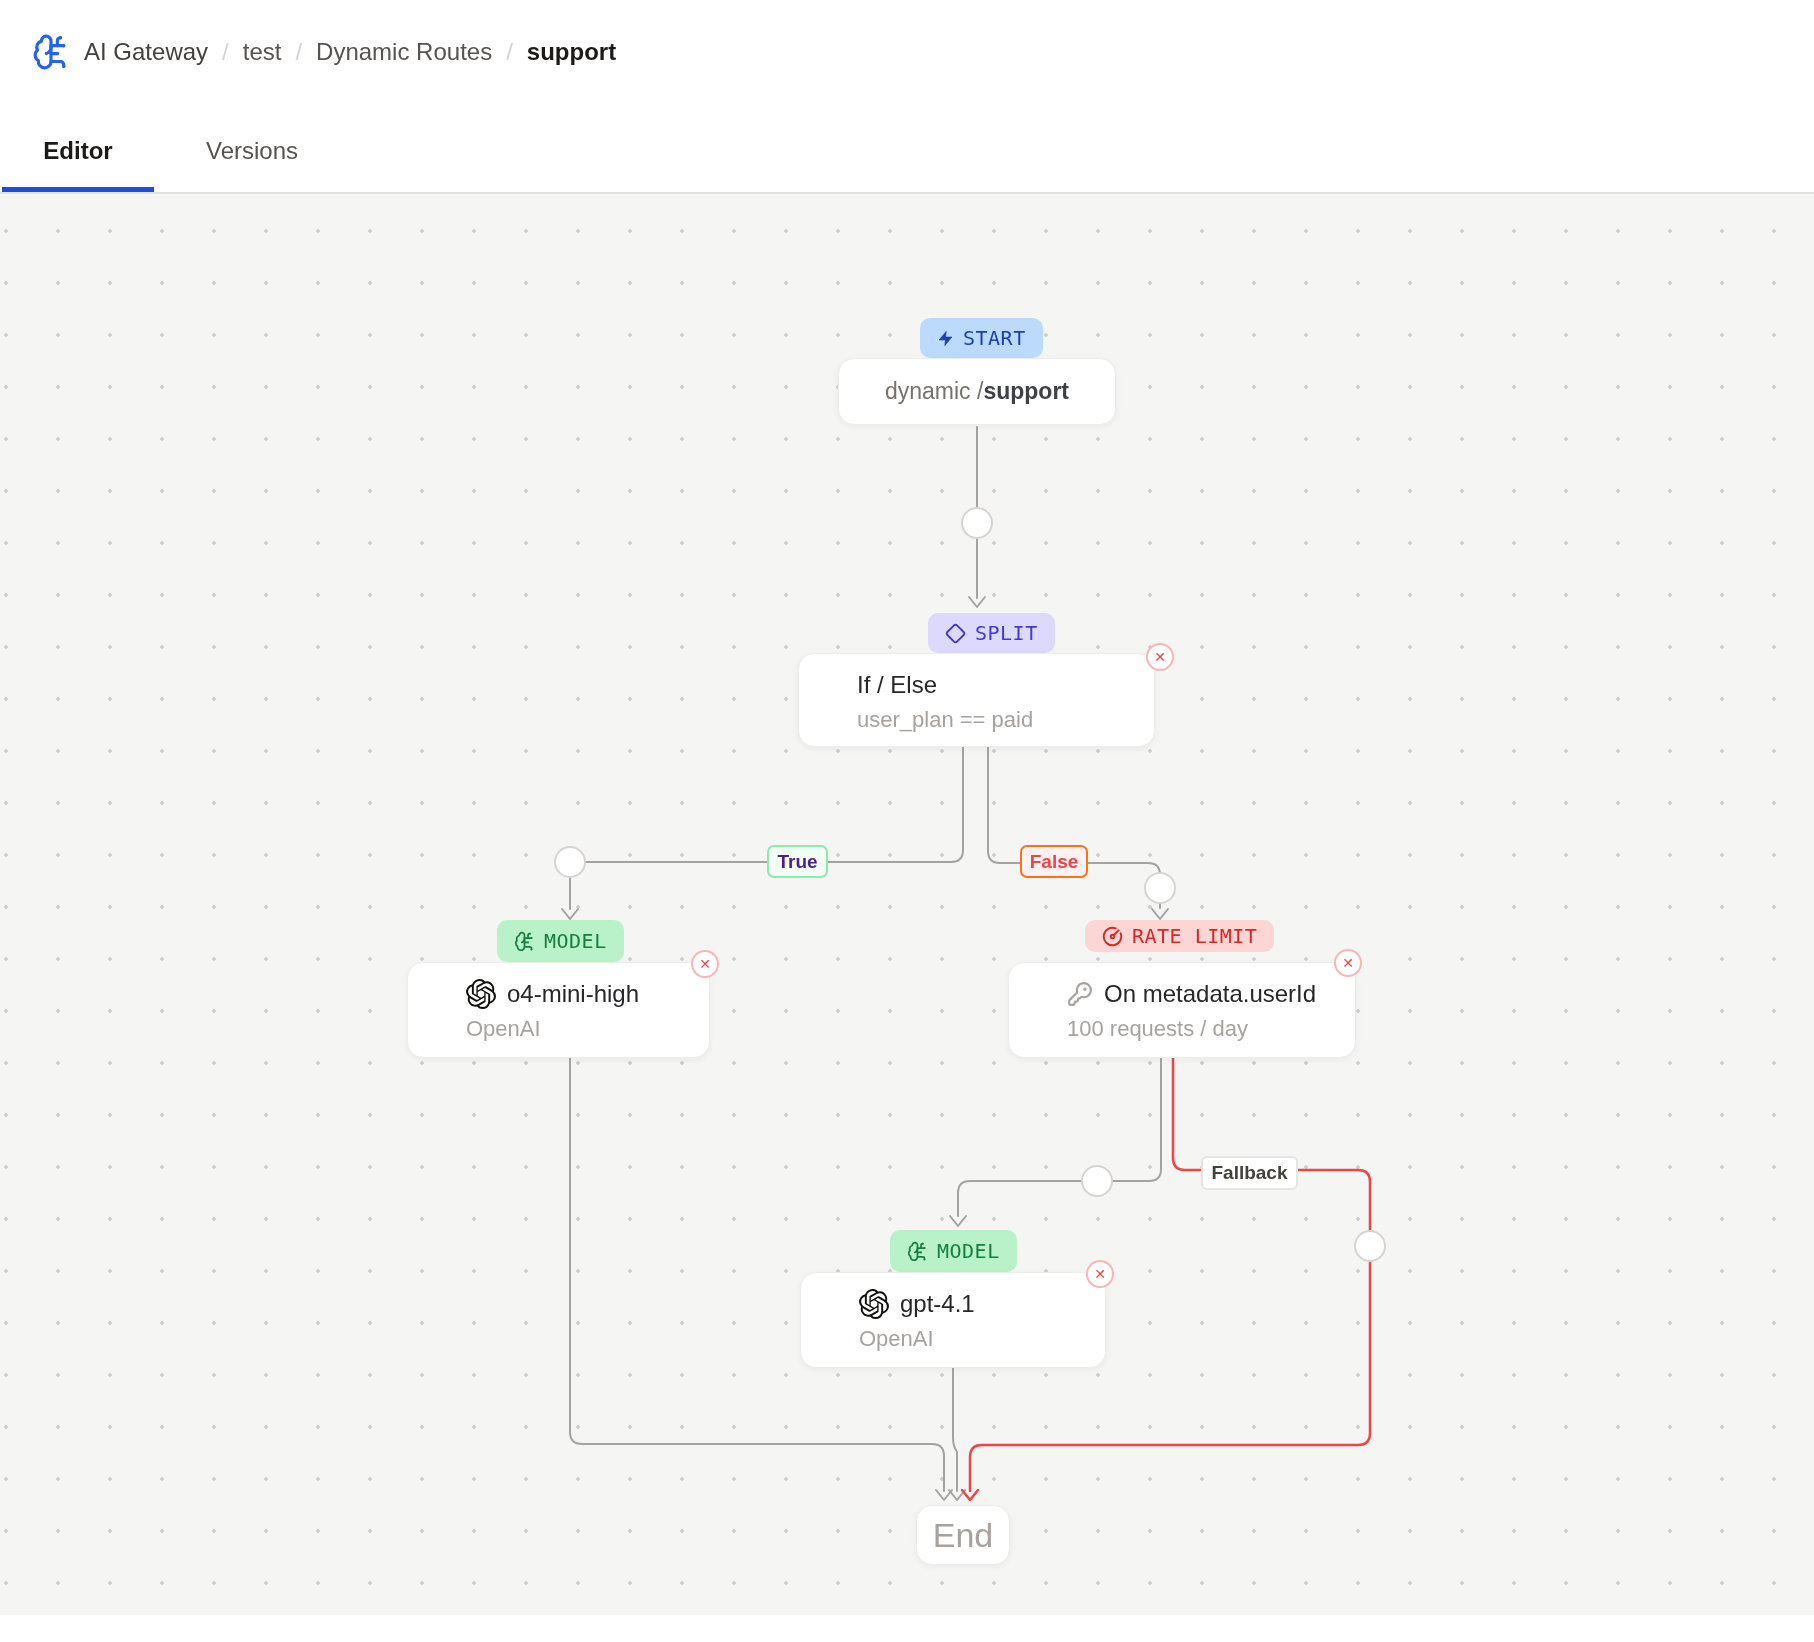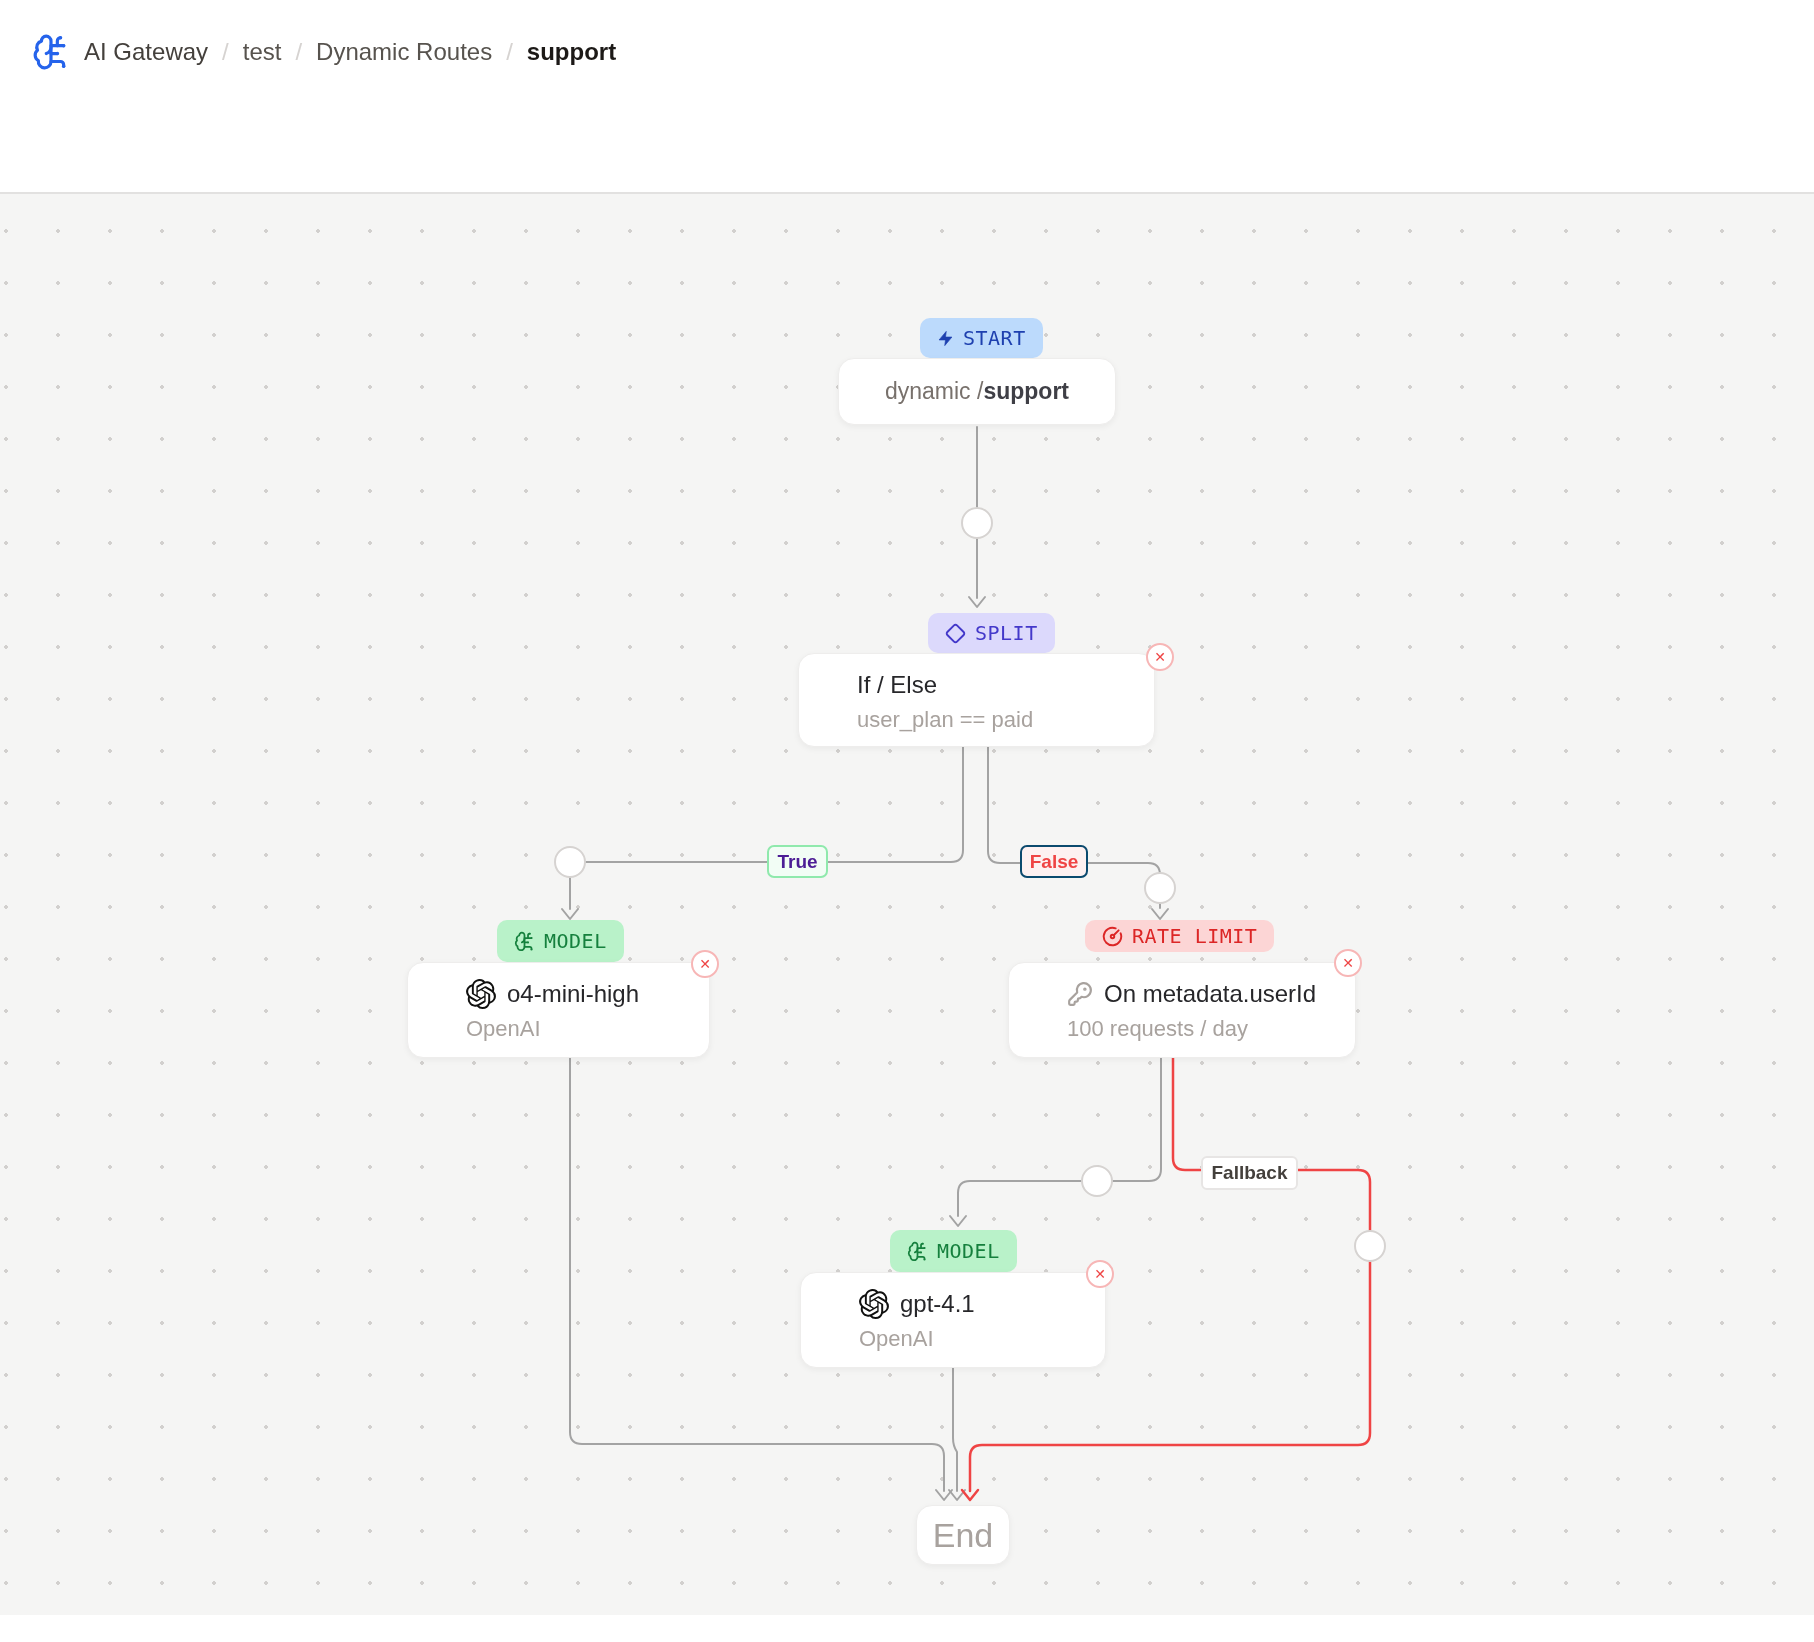"Editor" div.tabs { html: none -> <div> <div> <span>Editor</span> <div></div> </div> <div> <span>Versions</span> </div> </div> }
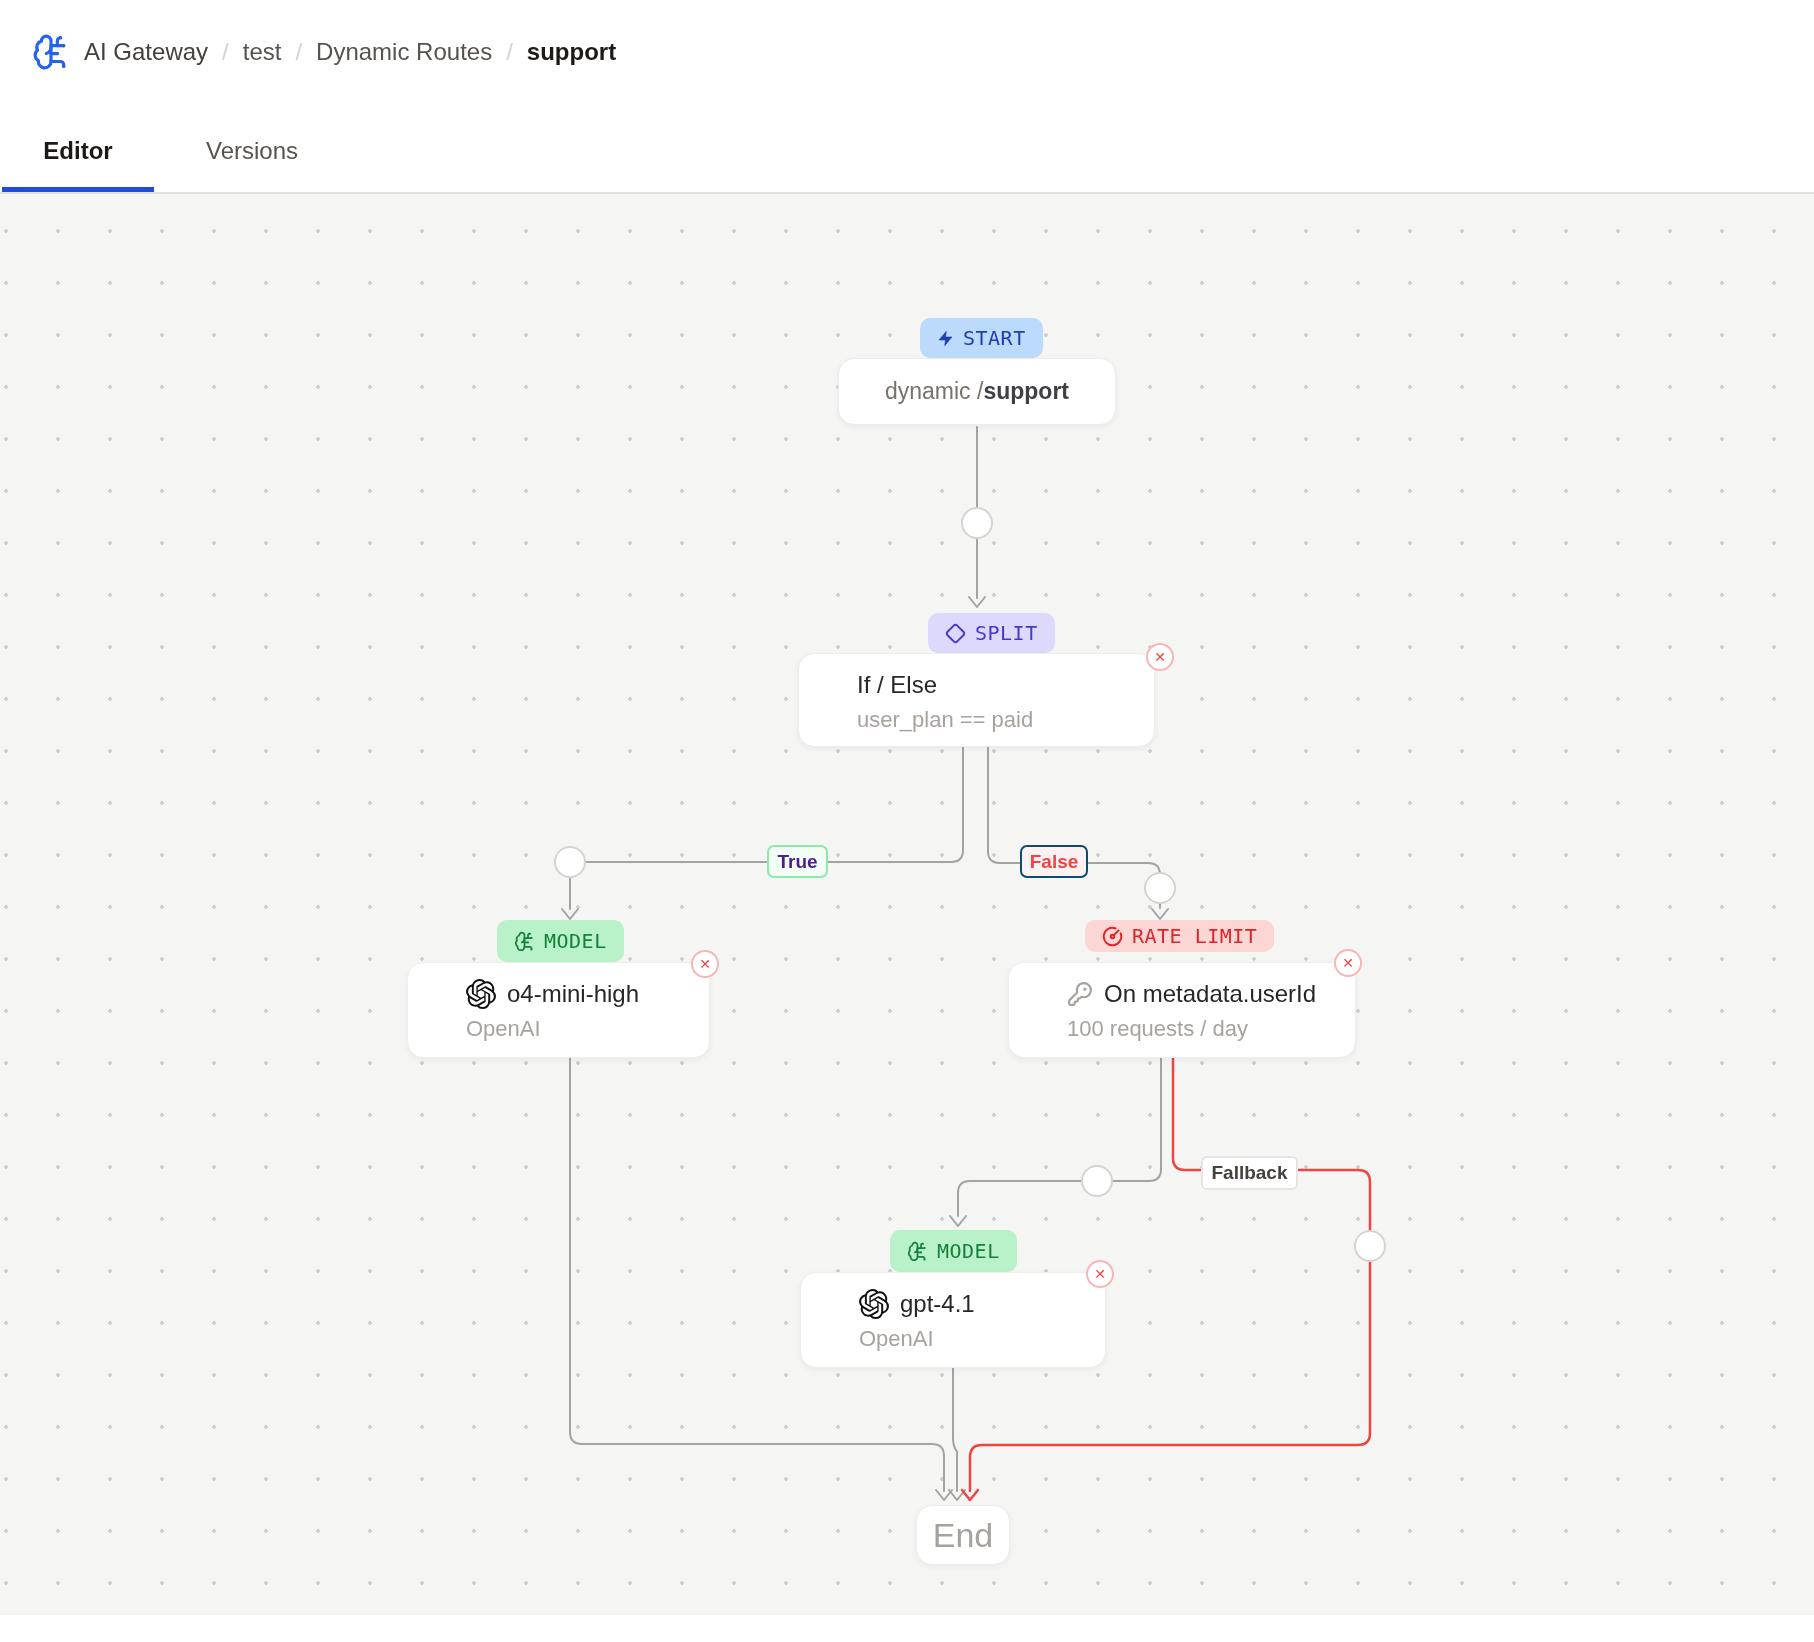"False" .label-false { border: 2px solid #0c4a6e -> 2px solid #f97316 }
